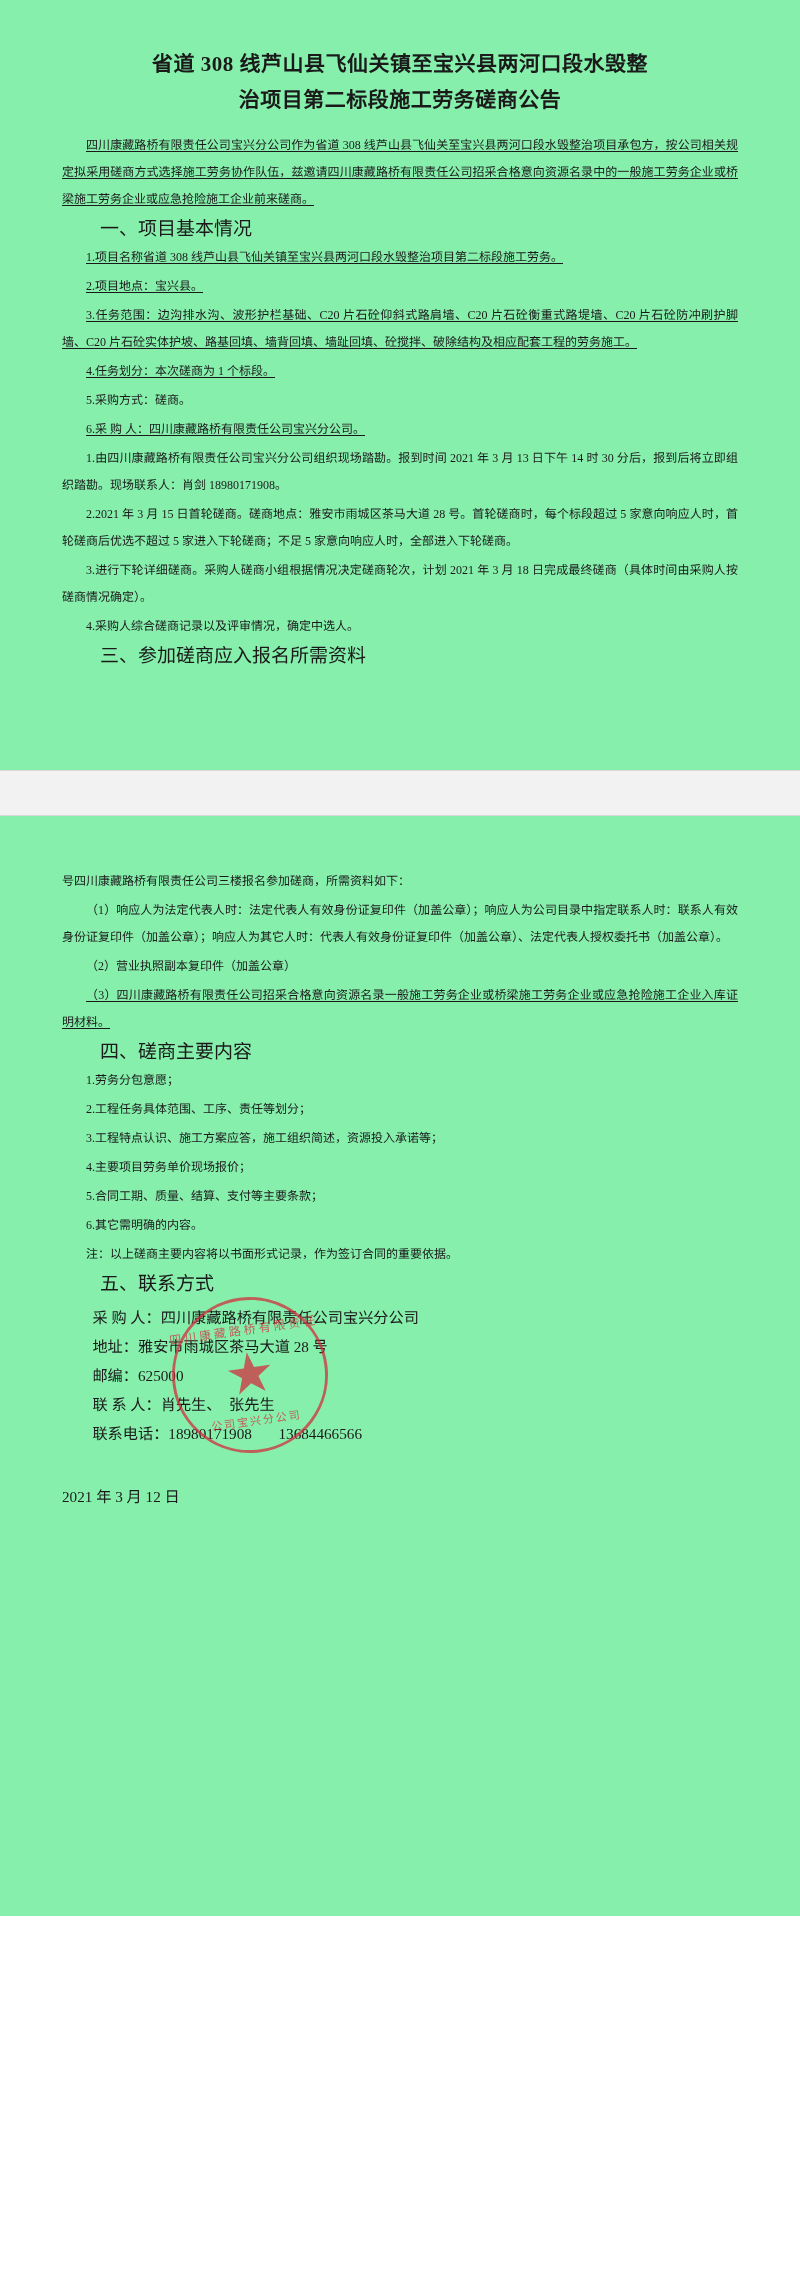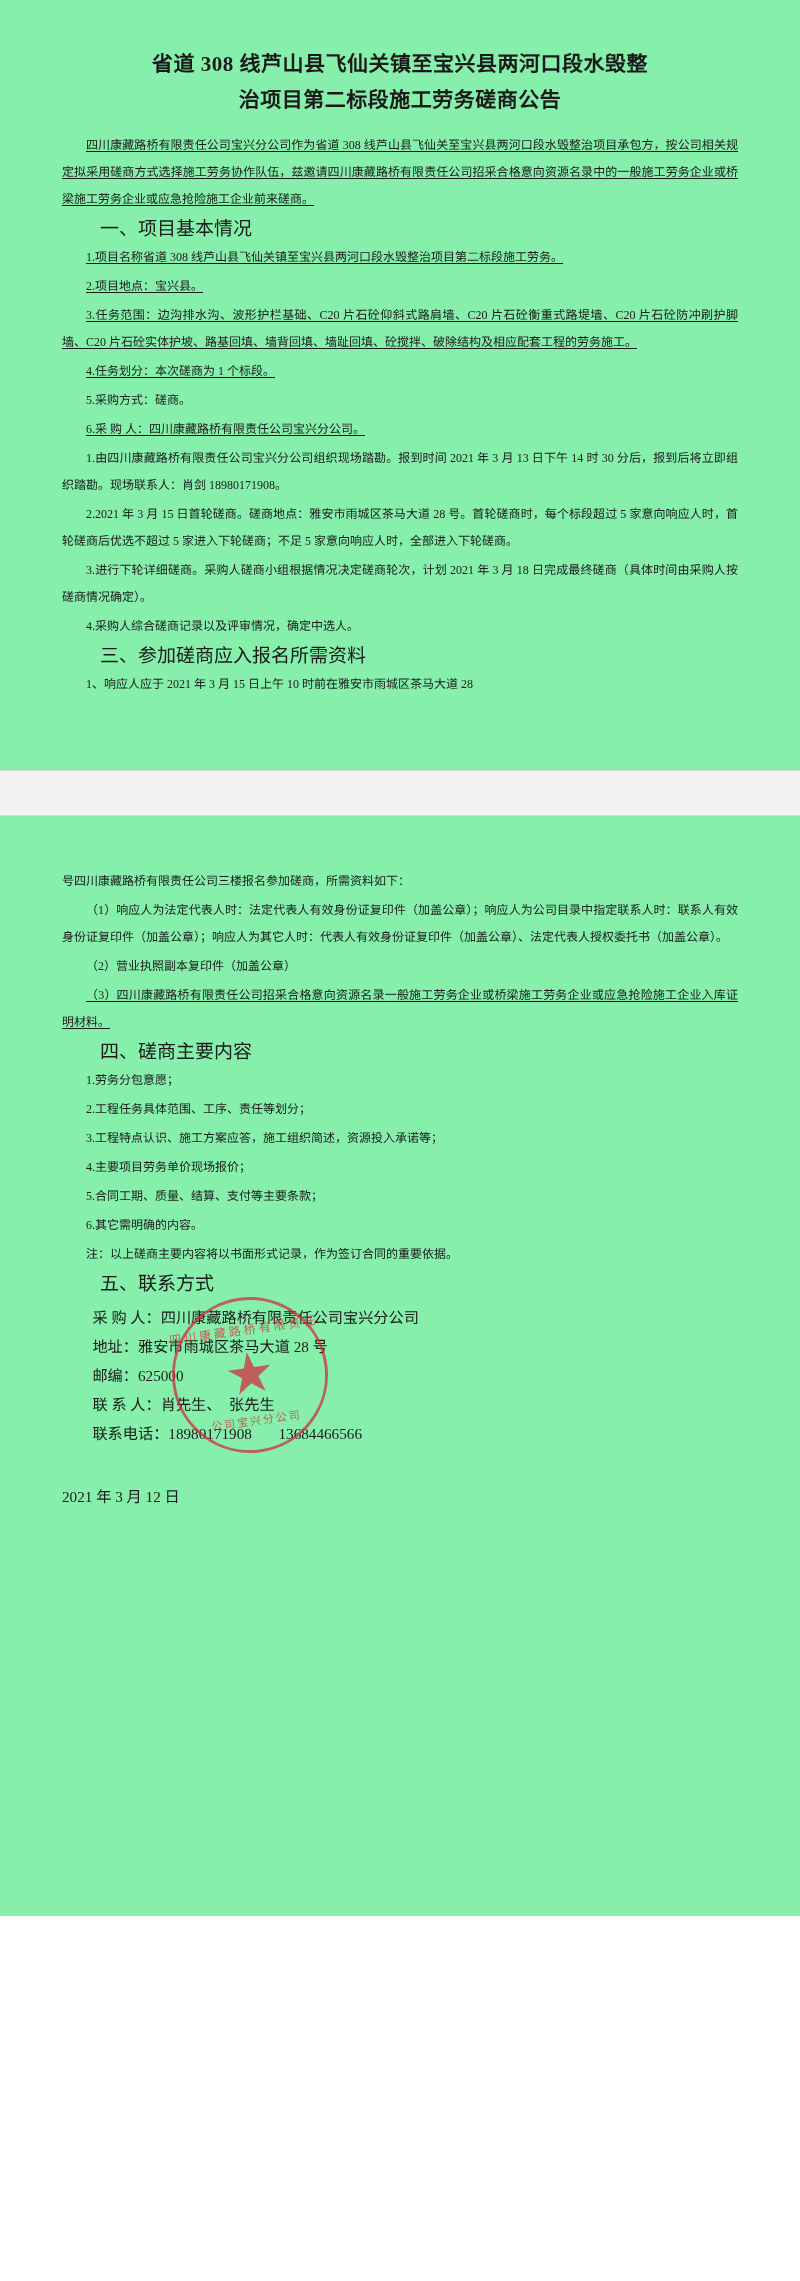"1、响应人应于 2021 年 3 月" div.item { html: <div>1、响应人应于 2021 年 3 月 15 日上午 10 时前在雅安市雨城区茶马大道 28</div> -> none }
